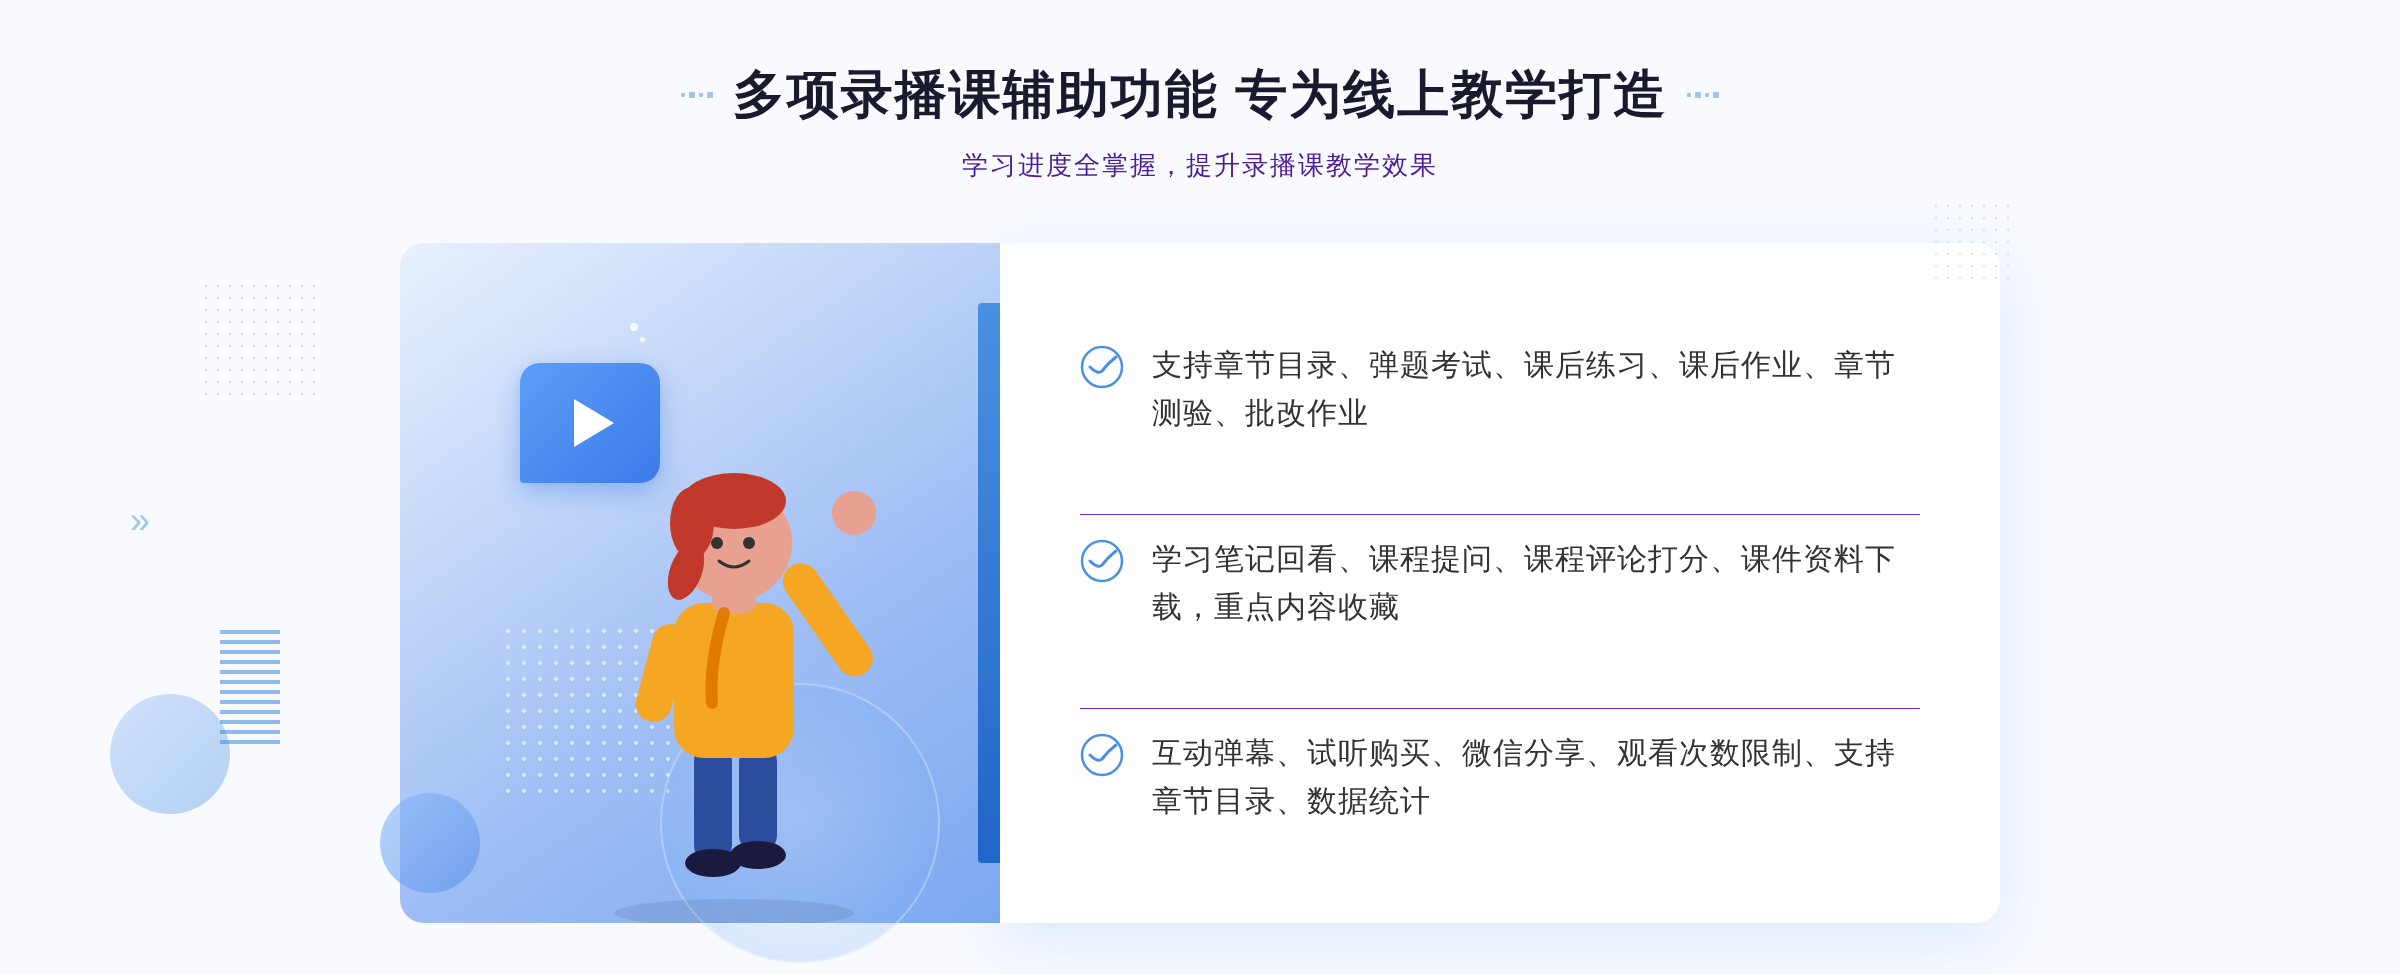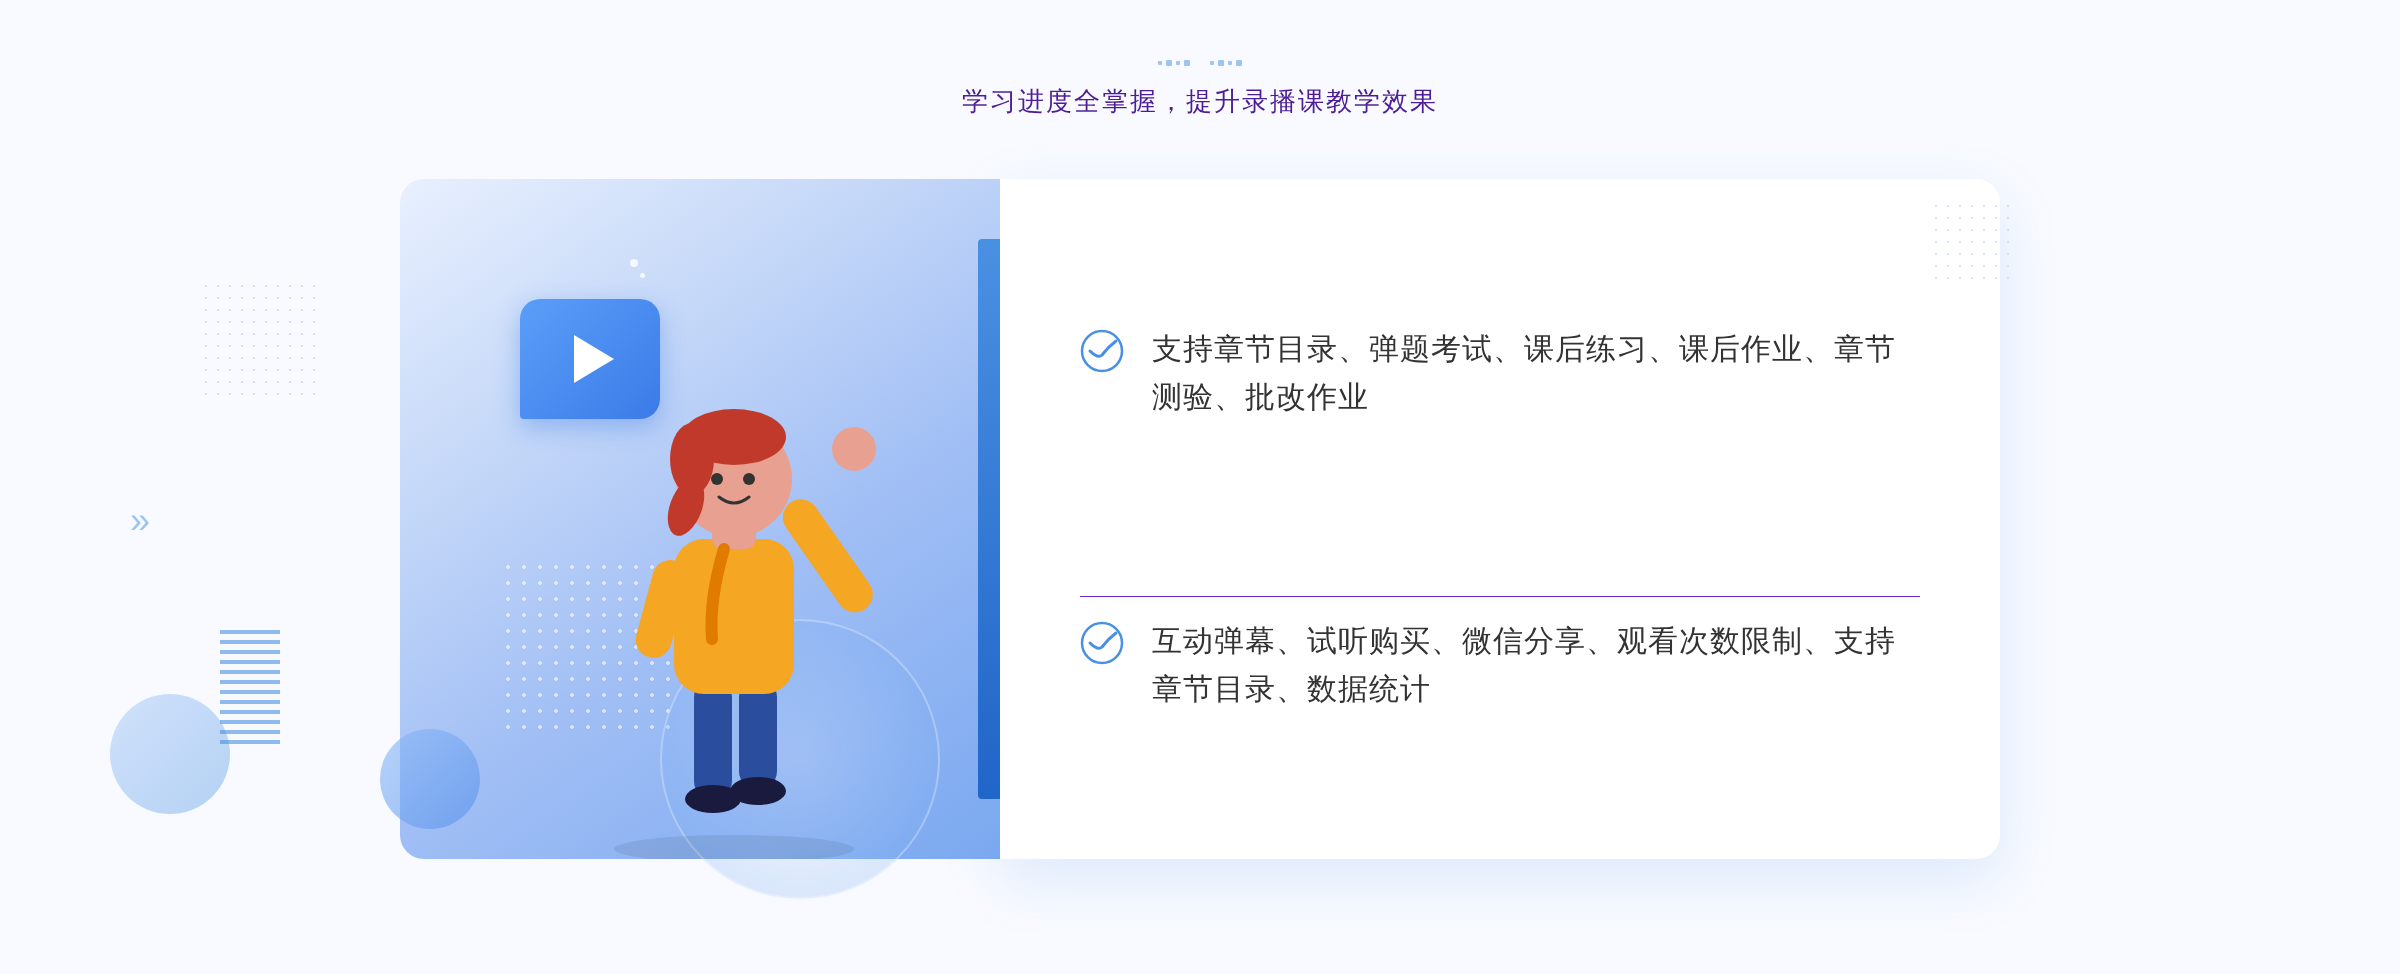"多项录播课辅助功能 专为线上教学打造" h1.page-title { html: none -> <h1>多项录播课辅助功能 专为线上教学打造</h1> }
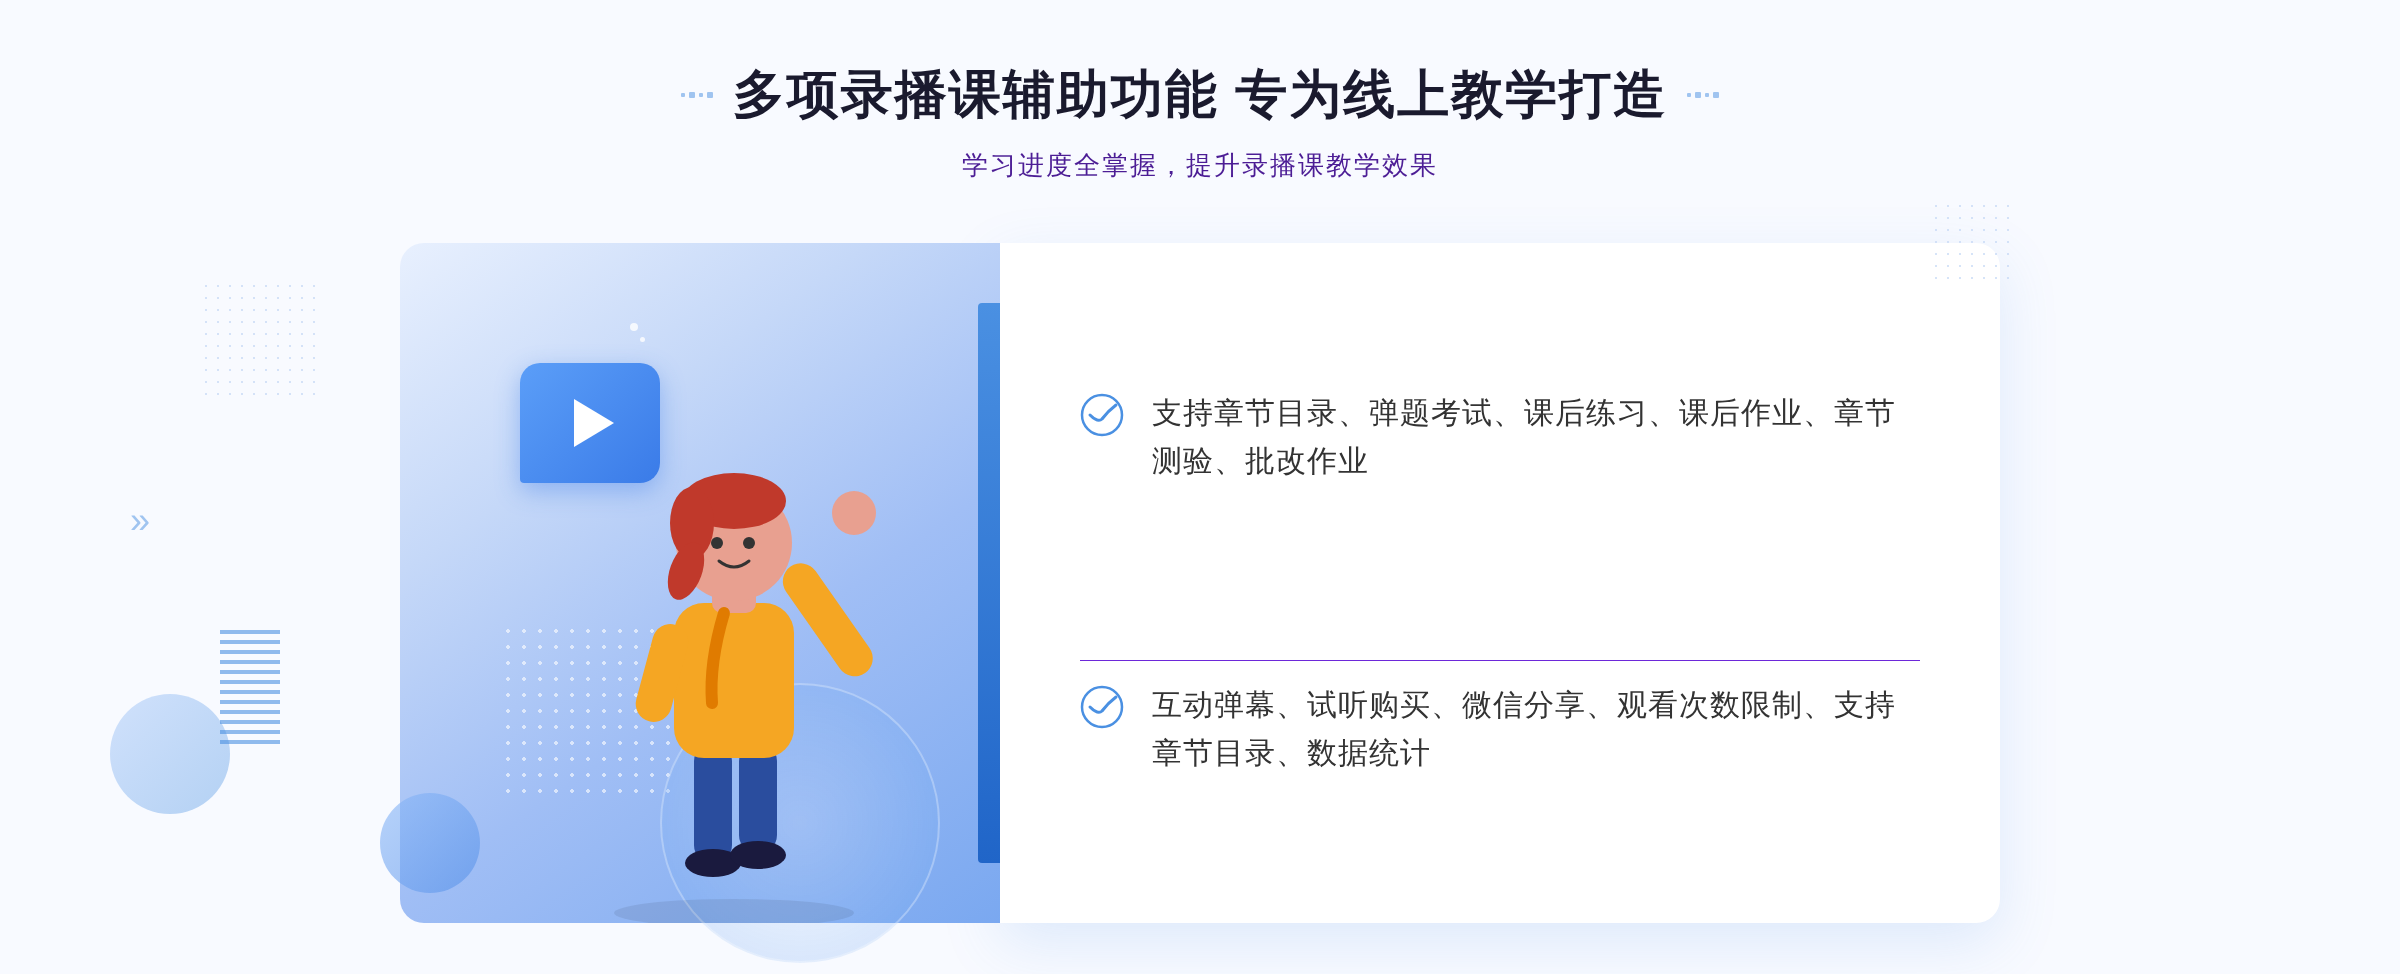"学习笔记回看、课程提问、课程评论打分、课件资料下载，重点内容收藏" div.feature-item { html: none -> <div> <div> <svg> <circle></circle> <path></path> </svg> </div> <span>学习笔记回看、课程提问、课程评论打分、课件资料下载，重点内容收藏</span> </div> }
